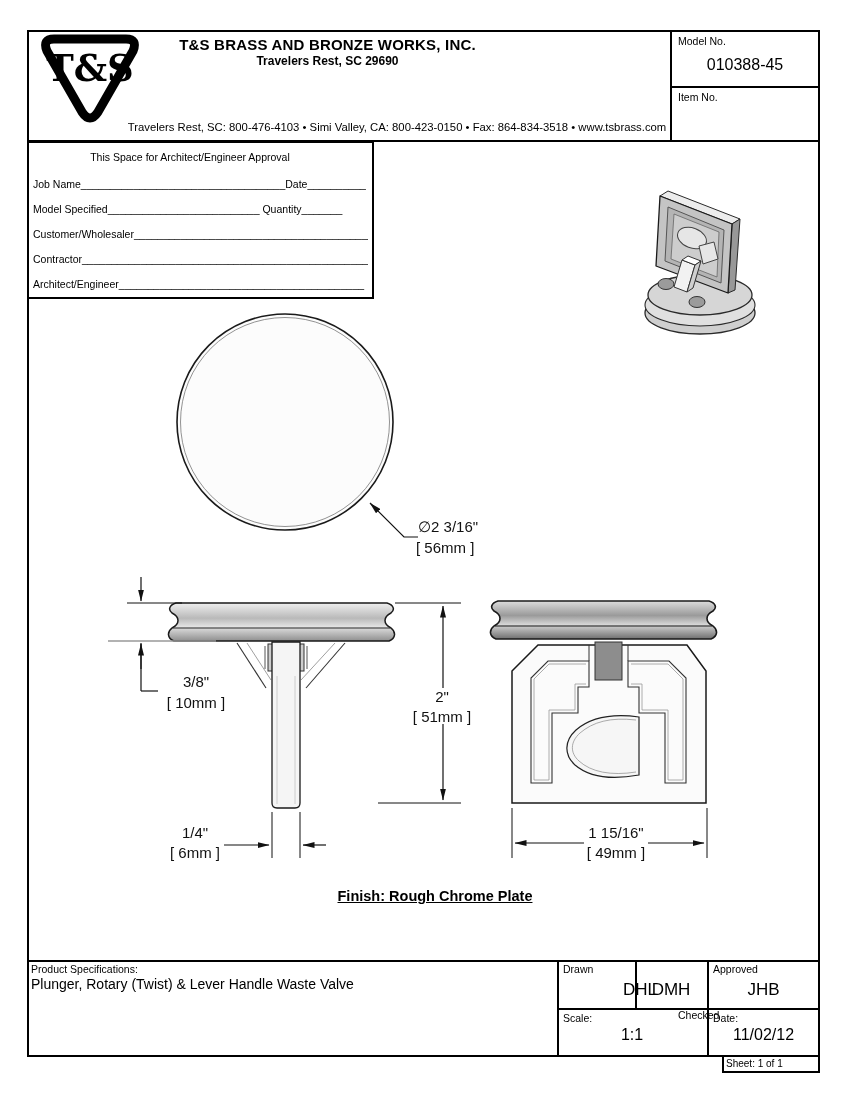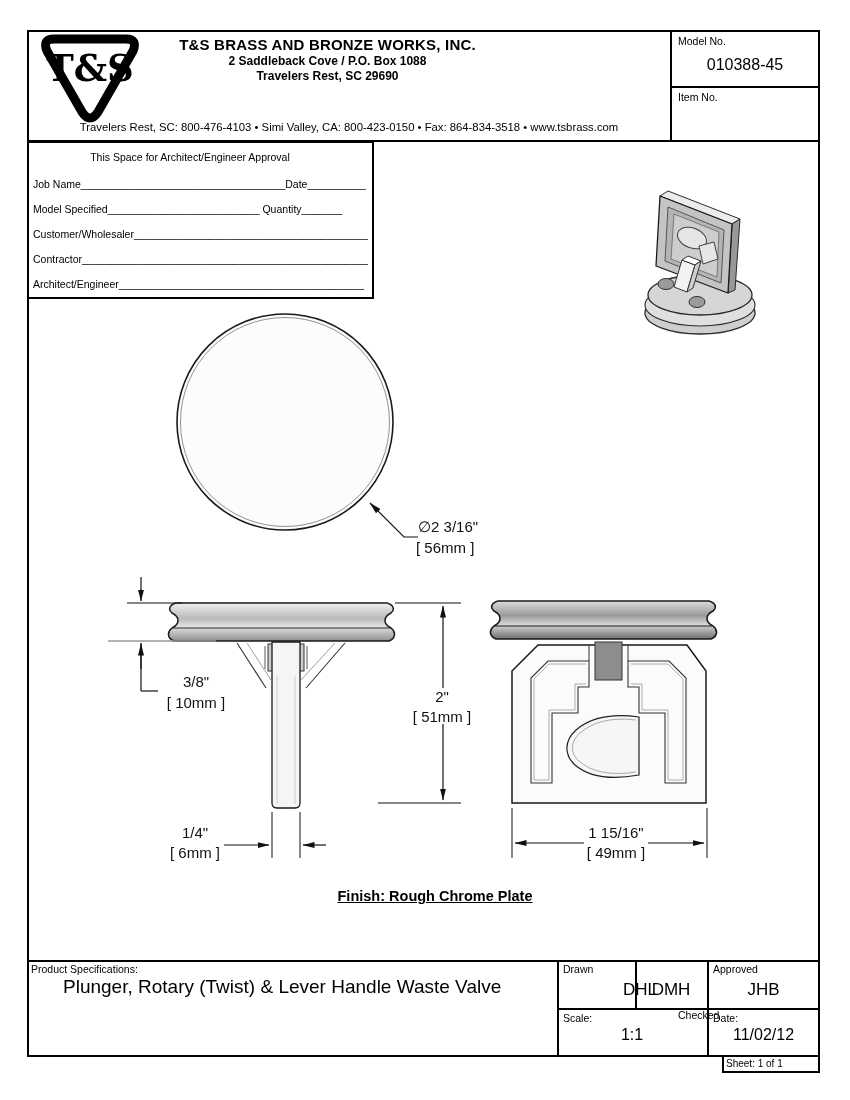"2 Saddleback Cove / P.O." div.hdr-addr { html: <div>2 Saddleback Cove / P.O. Box 1088</div> -> none }
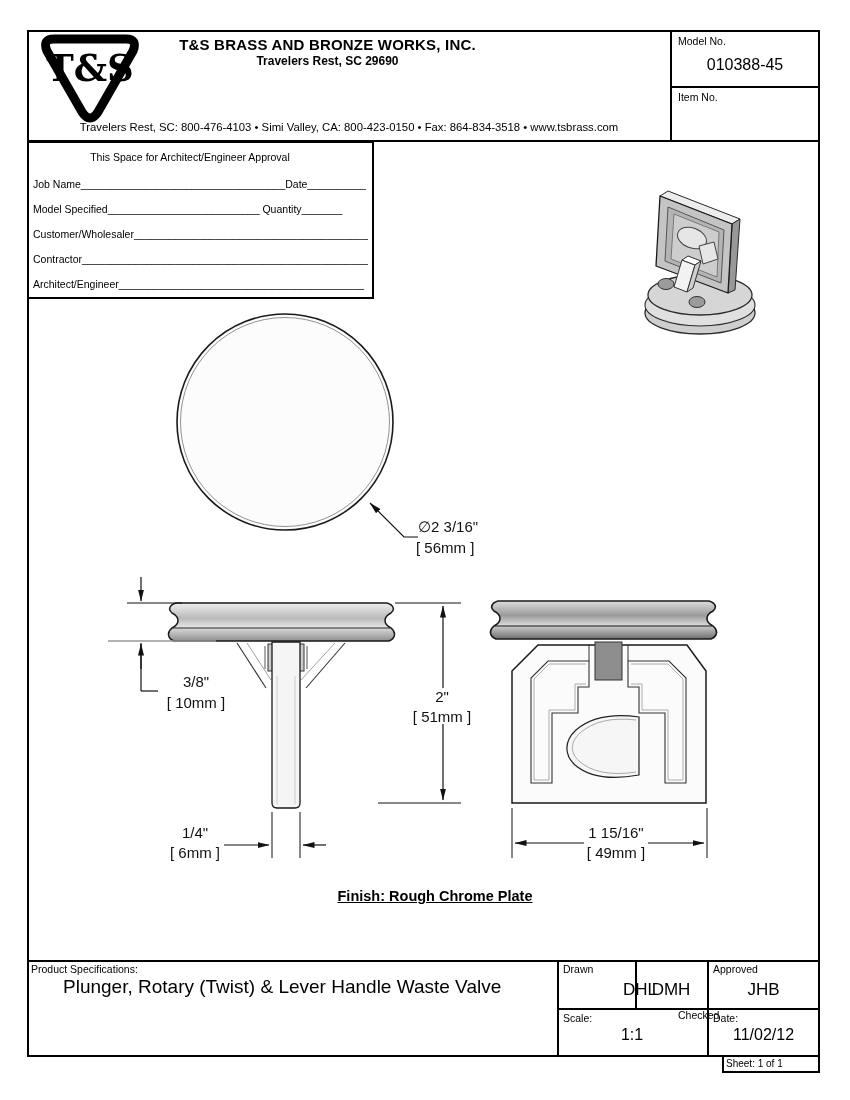"Travelers Rest, SC: 800-476-4103 •" div.txt { padding-left: none -> 48px }
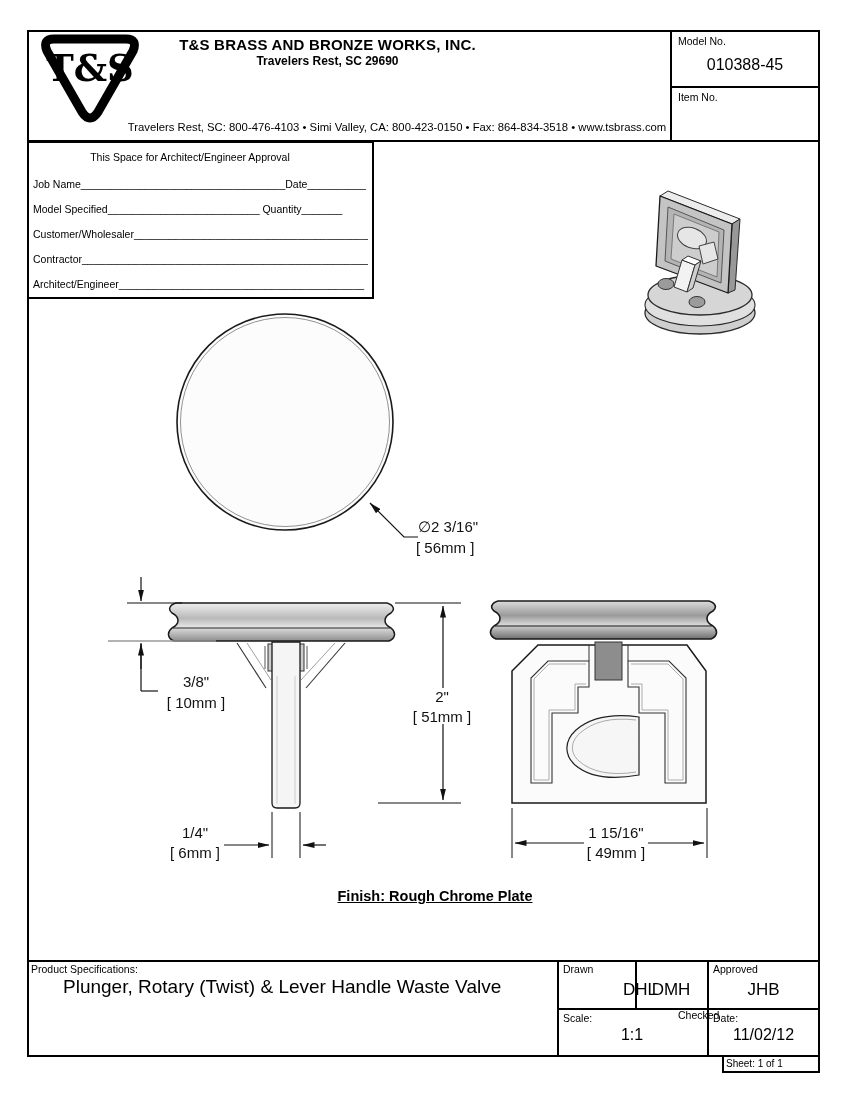"Plunger, Rotary (Twist) & Lever" .prod-name { font-size: 19px -> 14px; margin-left: 32px -> none }
